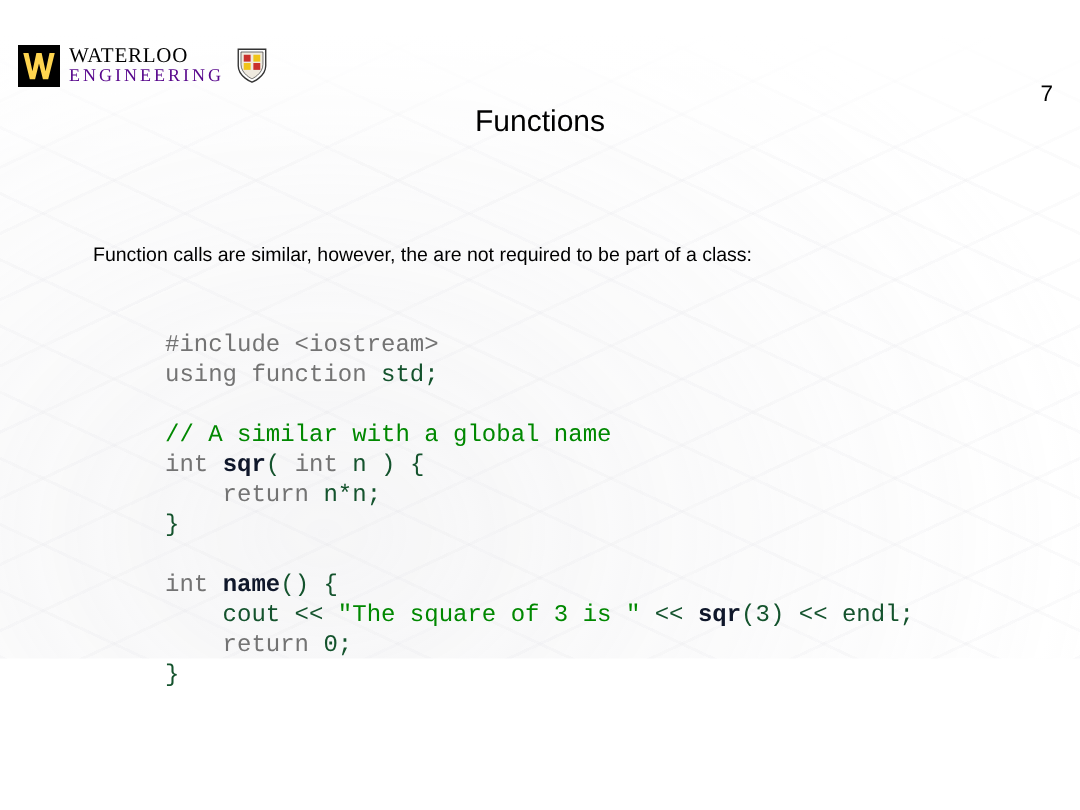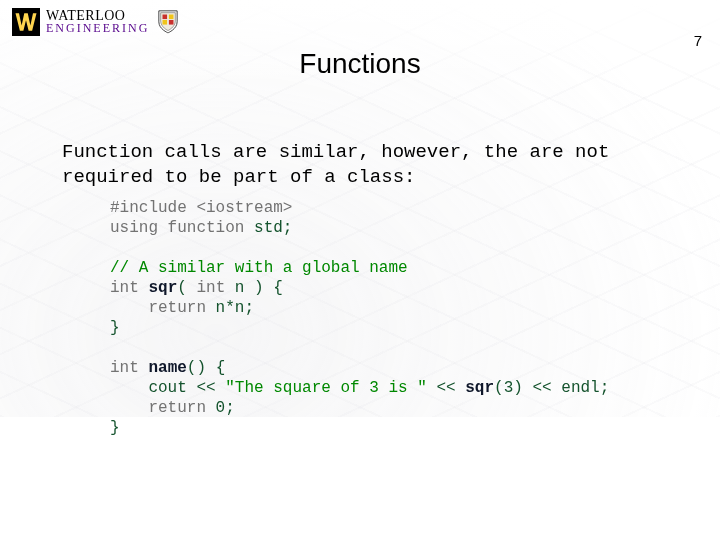"WATERLOO" .slide { margin-top: none -> 22px }
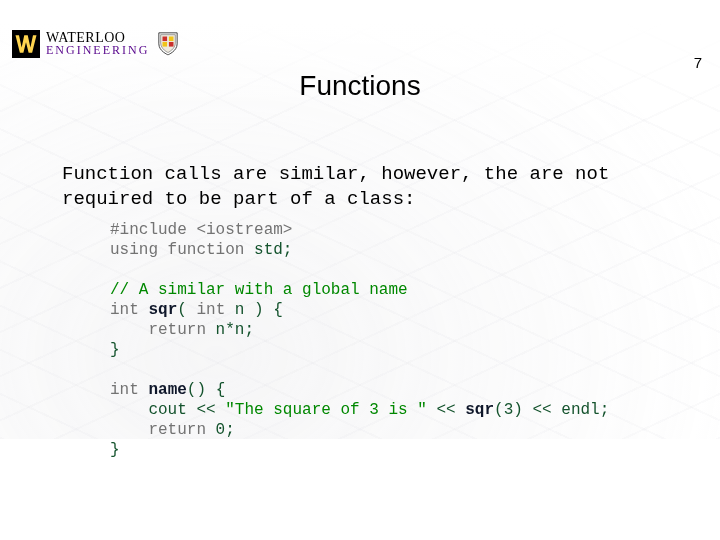"Functions" .slide-title { font-size: 28px -> 20px }
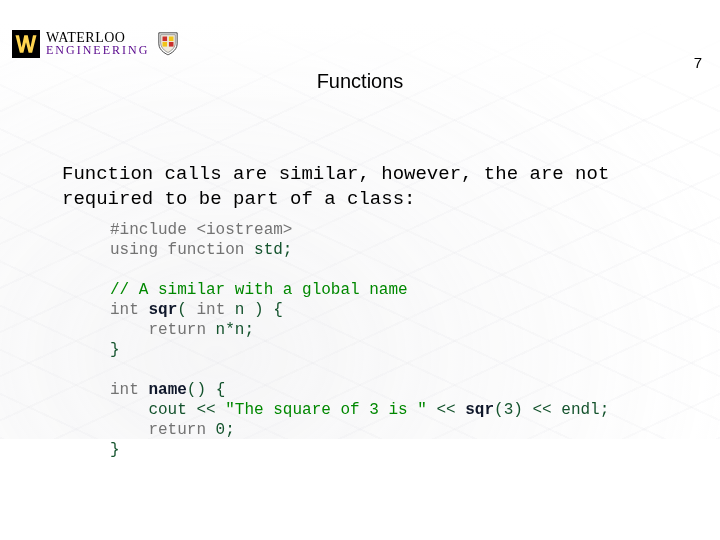"Function calls are similar, however," .body-text { font-family: Liberation Mono, monospace -> none; font-size: 19px -> 13px }
